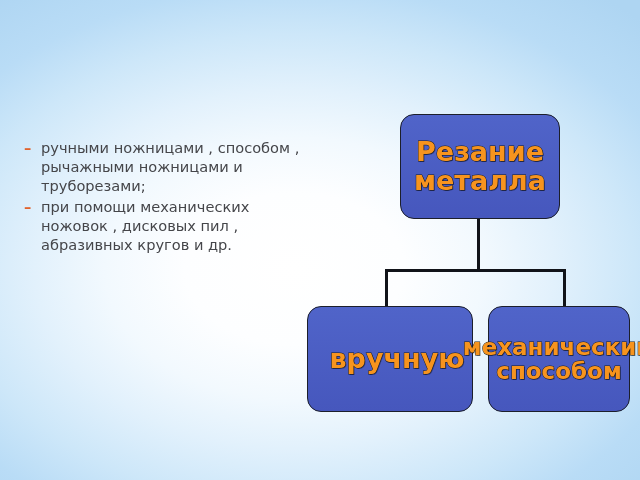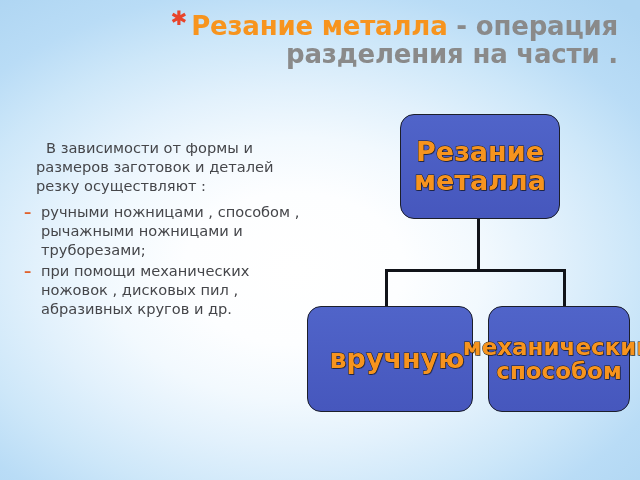"✱ Резание металла - операция" div { html: <div> <div> <span>✱</span><span>Резание металла</span><span> - операция разделения на части .</span> </div> </div> -> none }
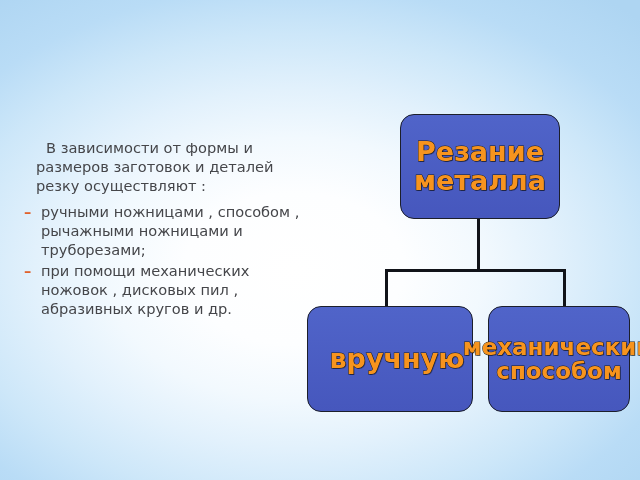"В зависимости от формы и" p.para { html: <p>В зависимости от формы и размеров заготовок и деталей резку осуществляют :</p> -> none }
